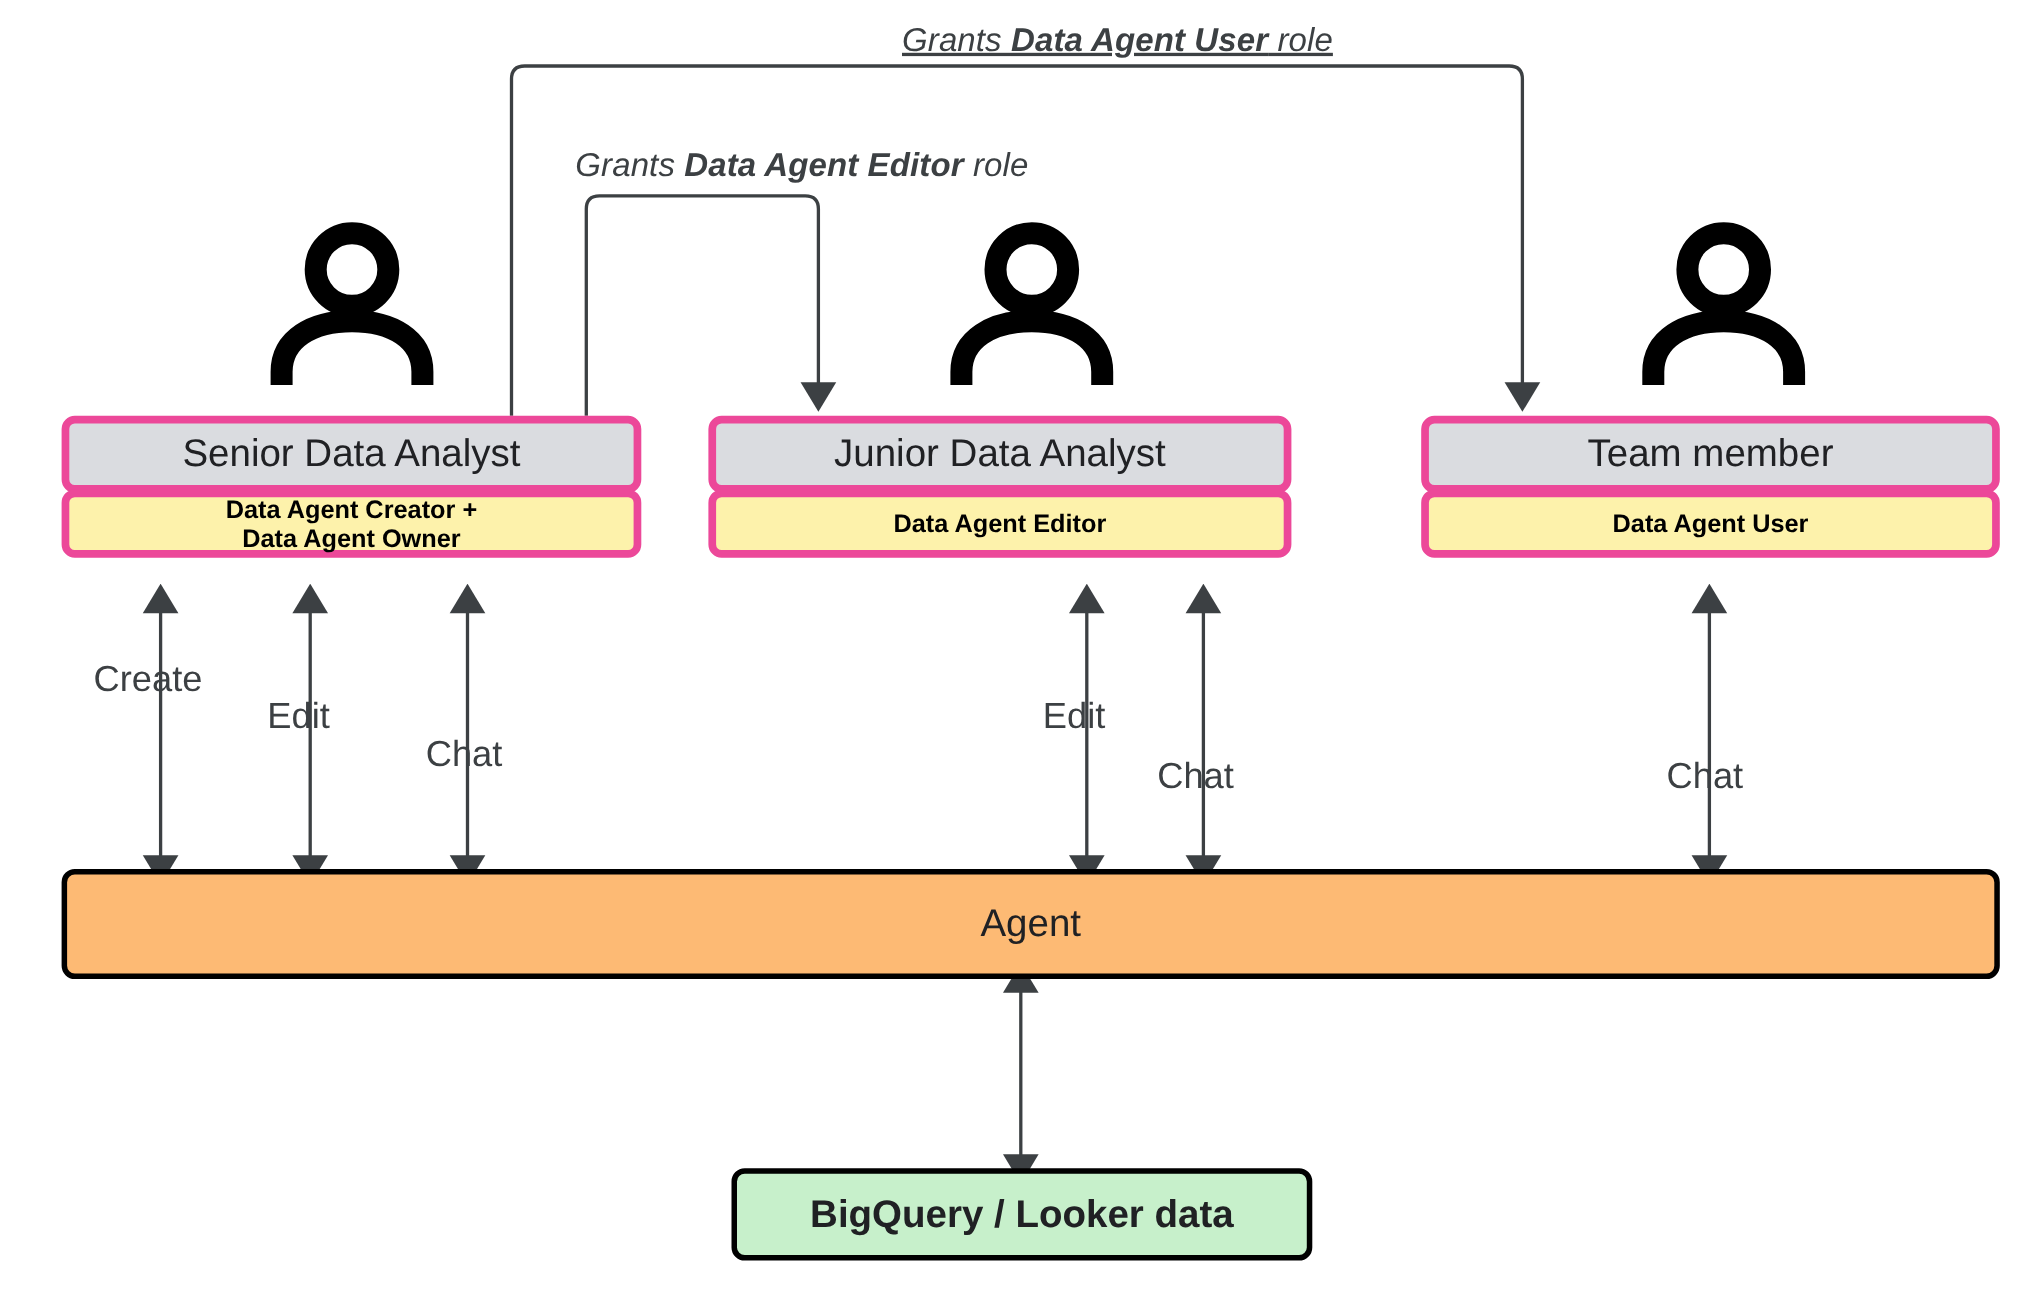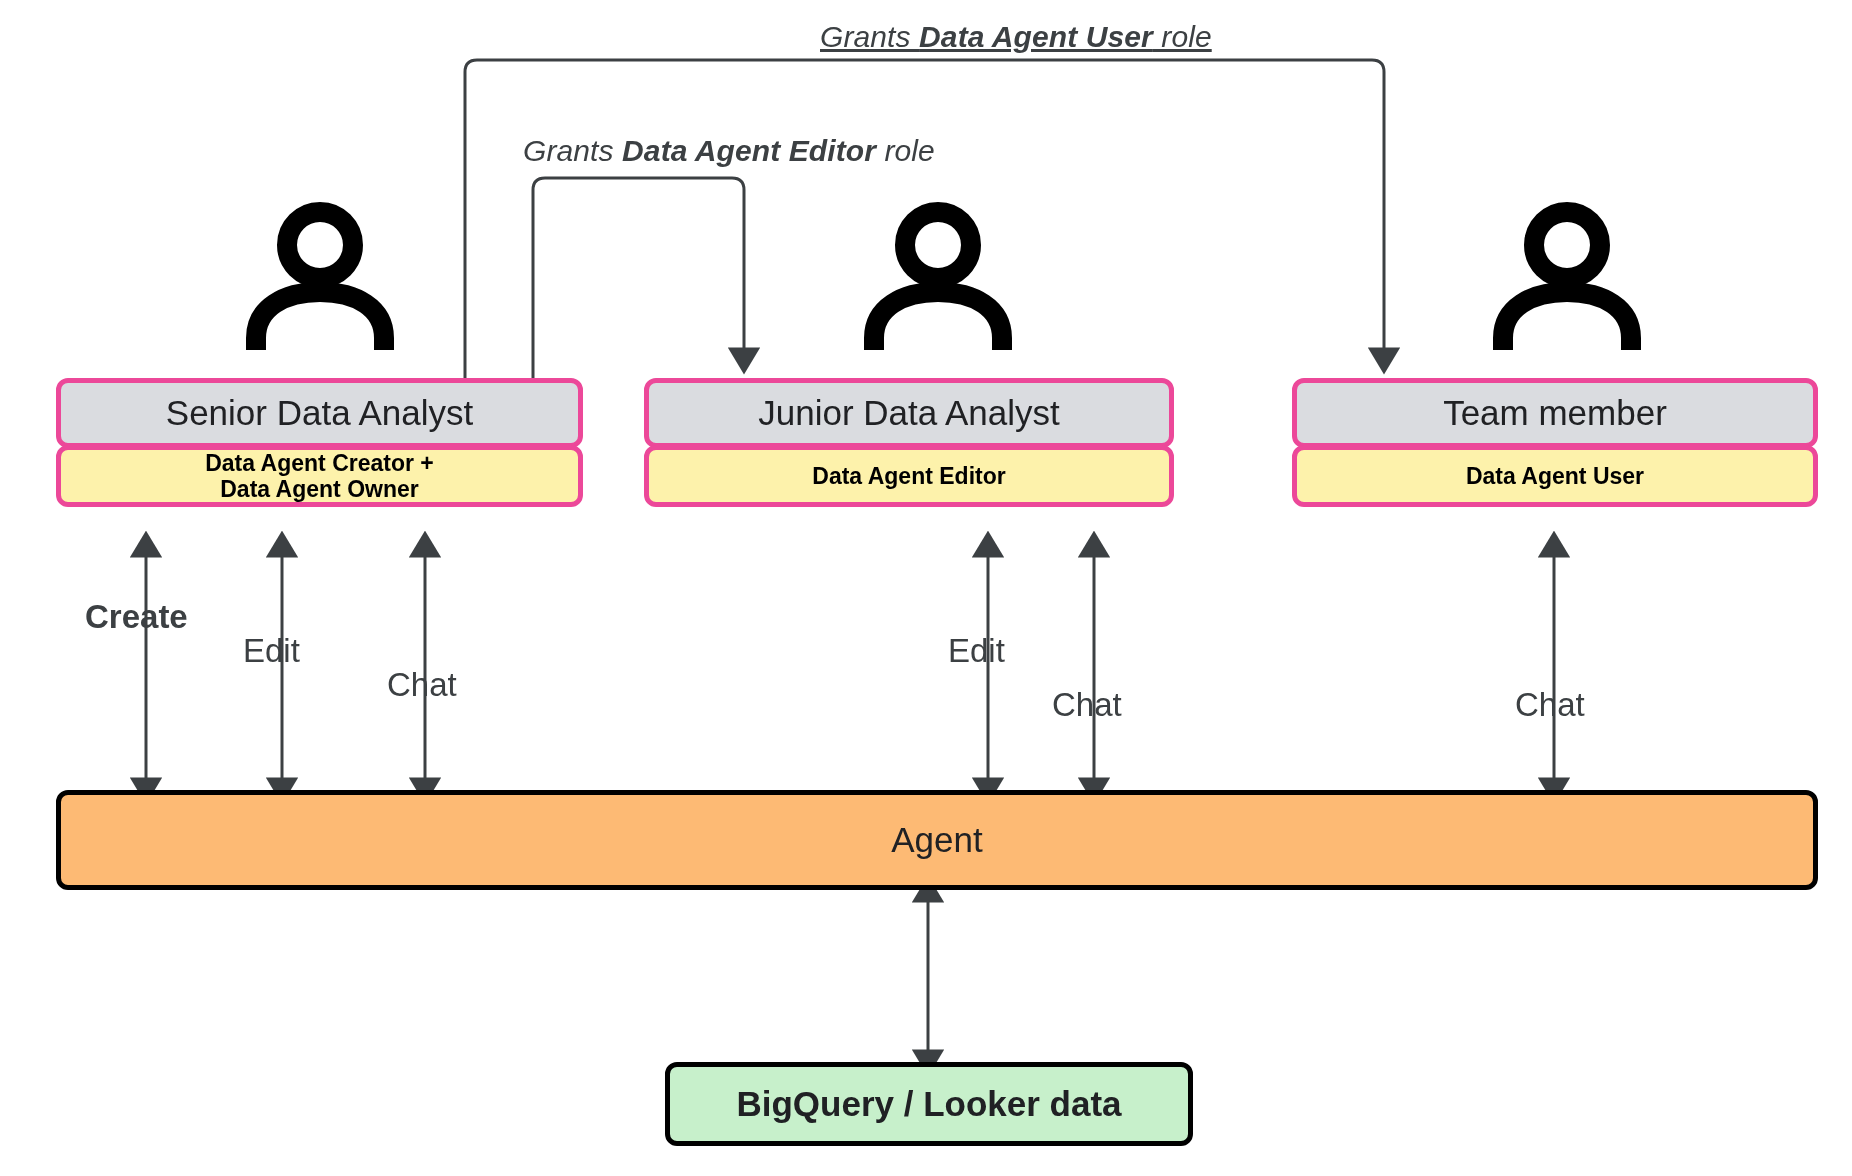"Senior Data Analyst" .title-box, .role-box { border: 5px solid #ec4899 -> 7px solid #ec4899 }
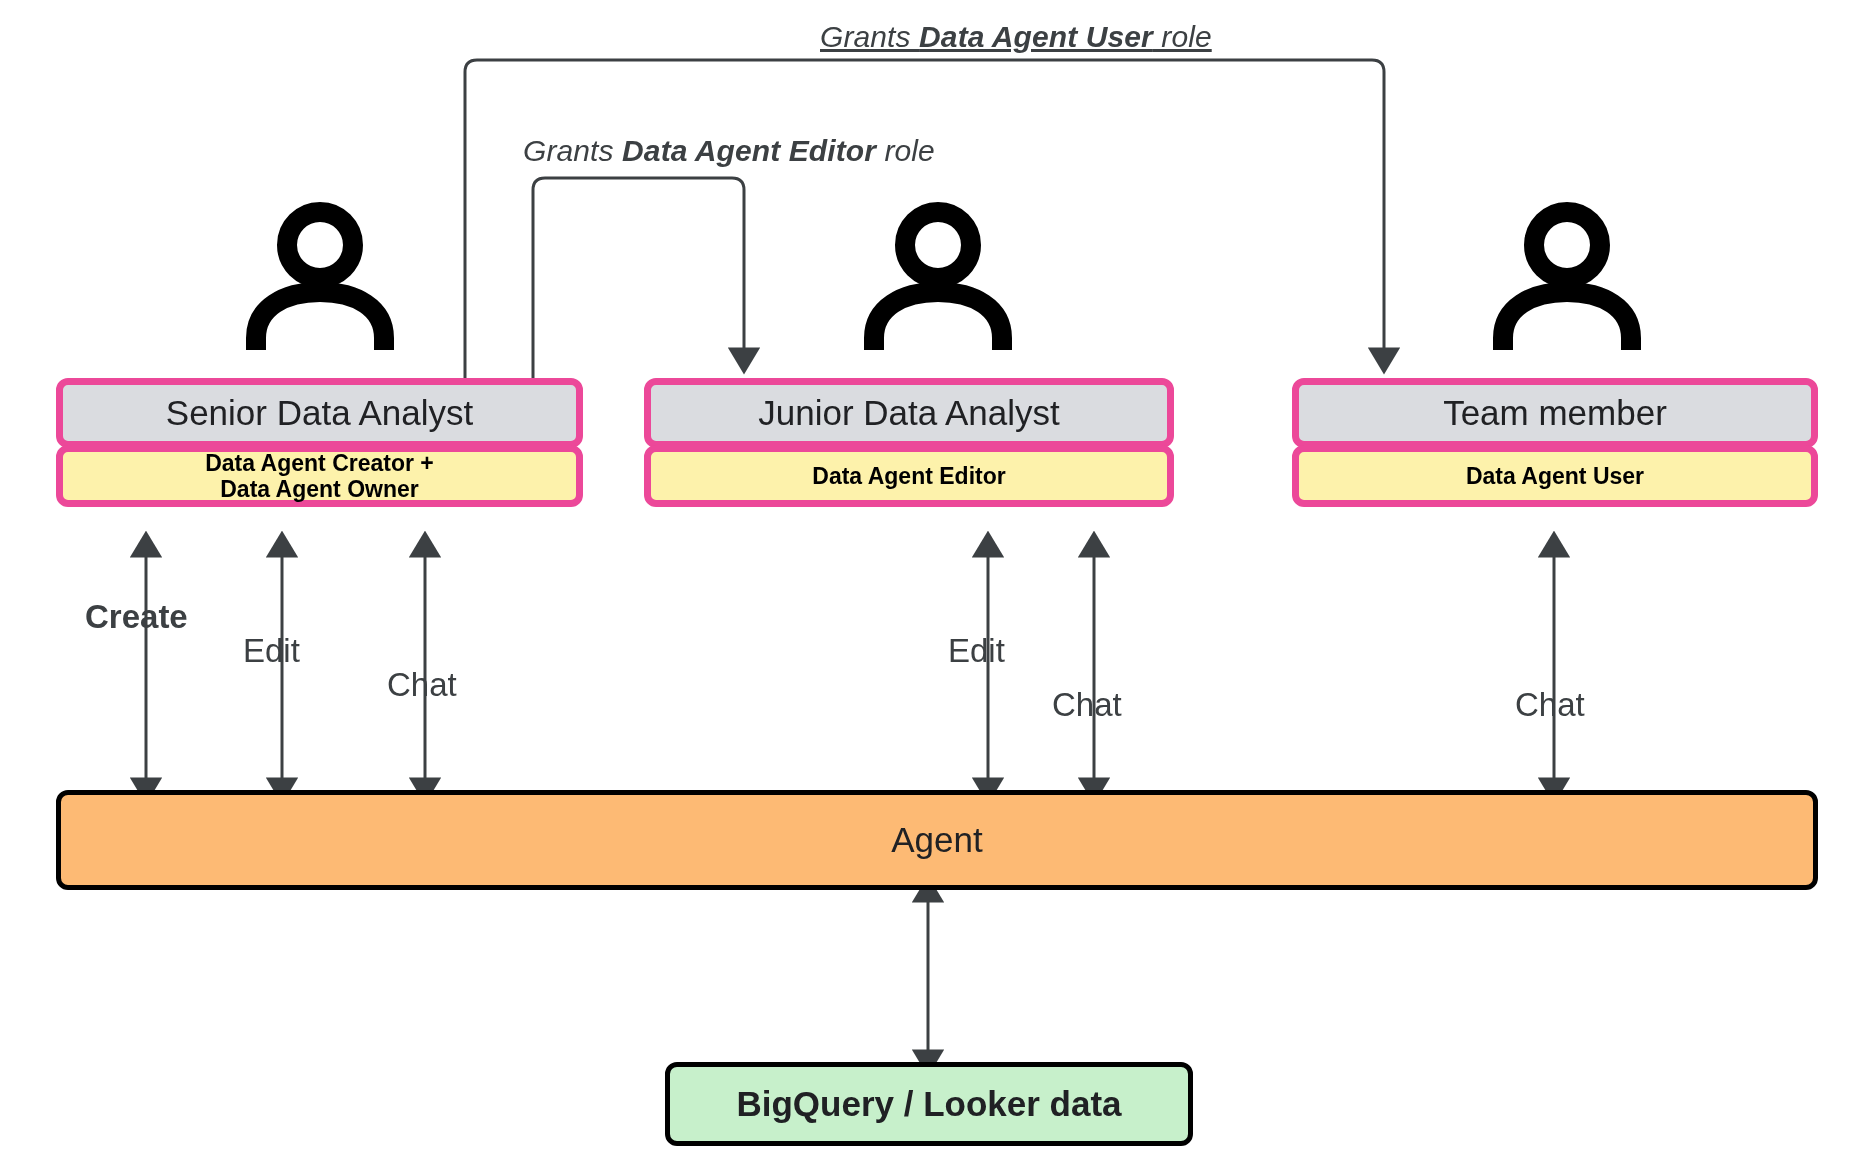"Create" div.action-label { font-weight: bold -> none }
